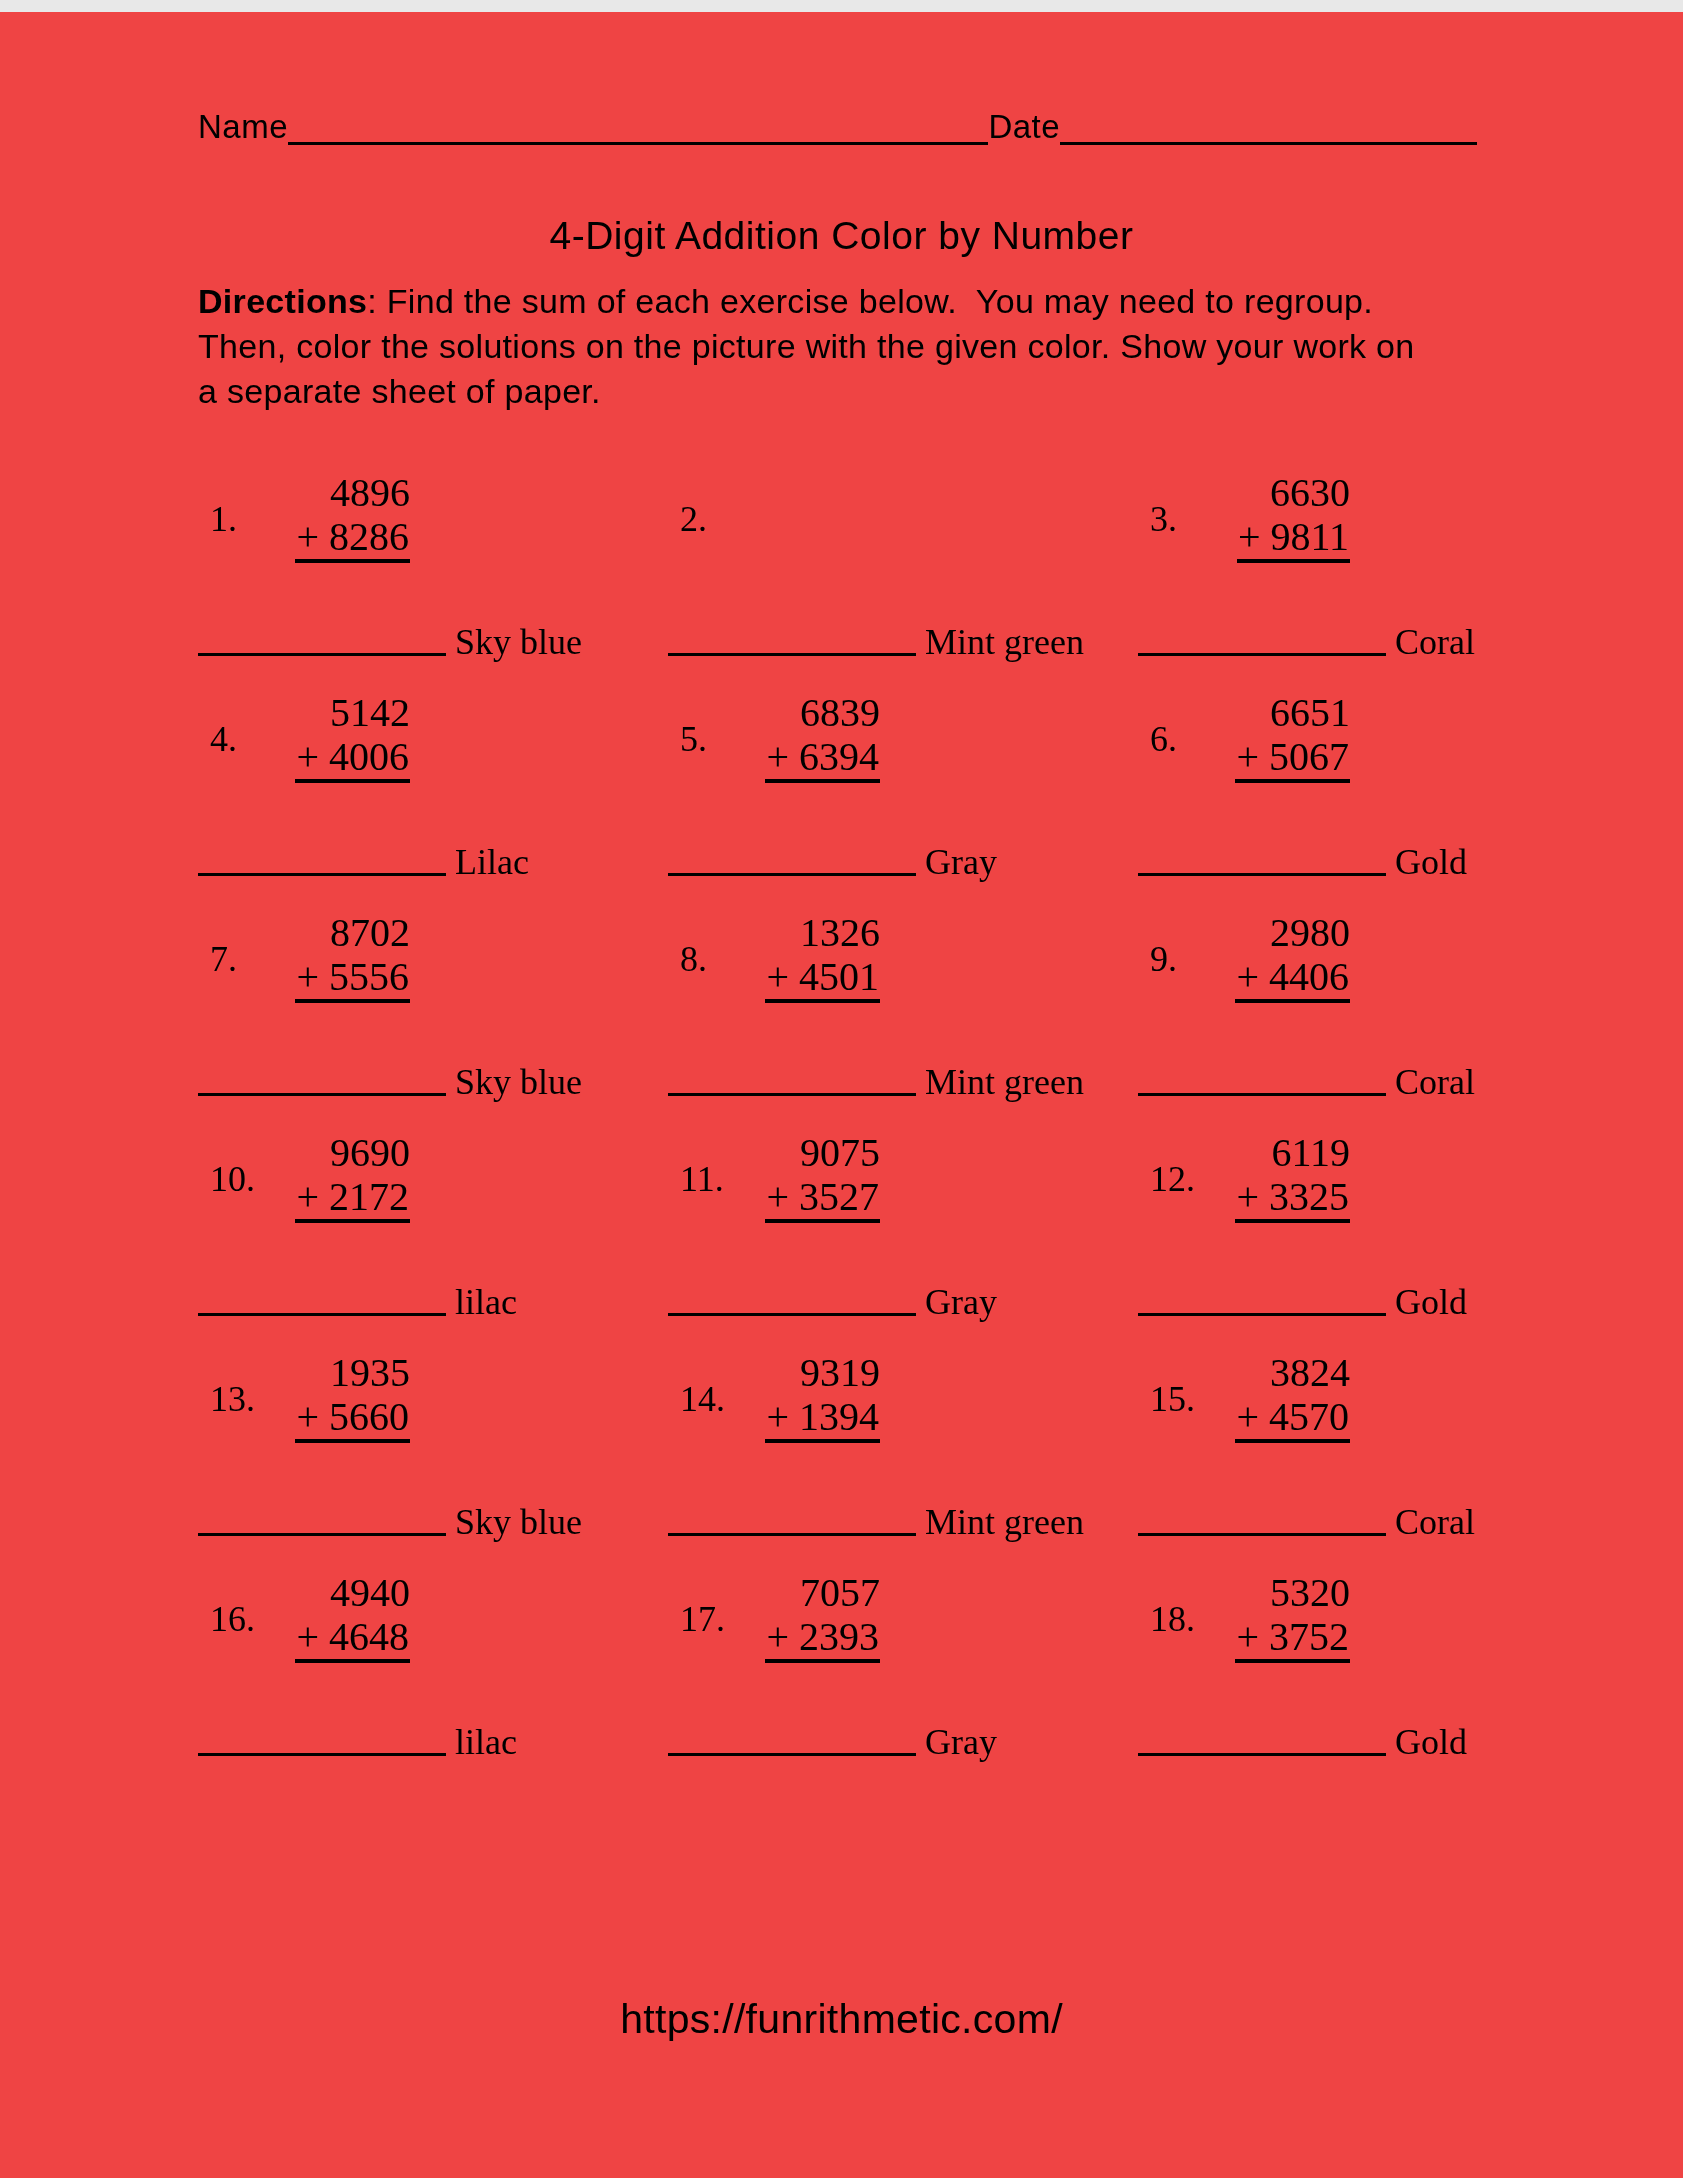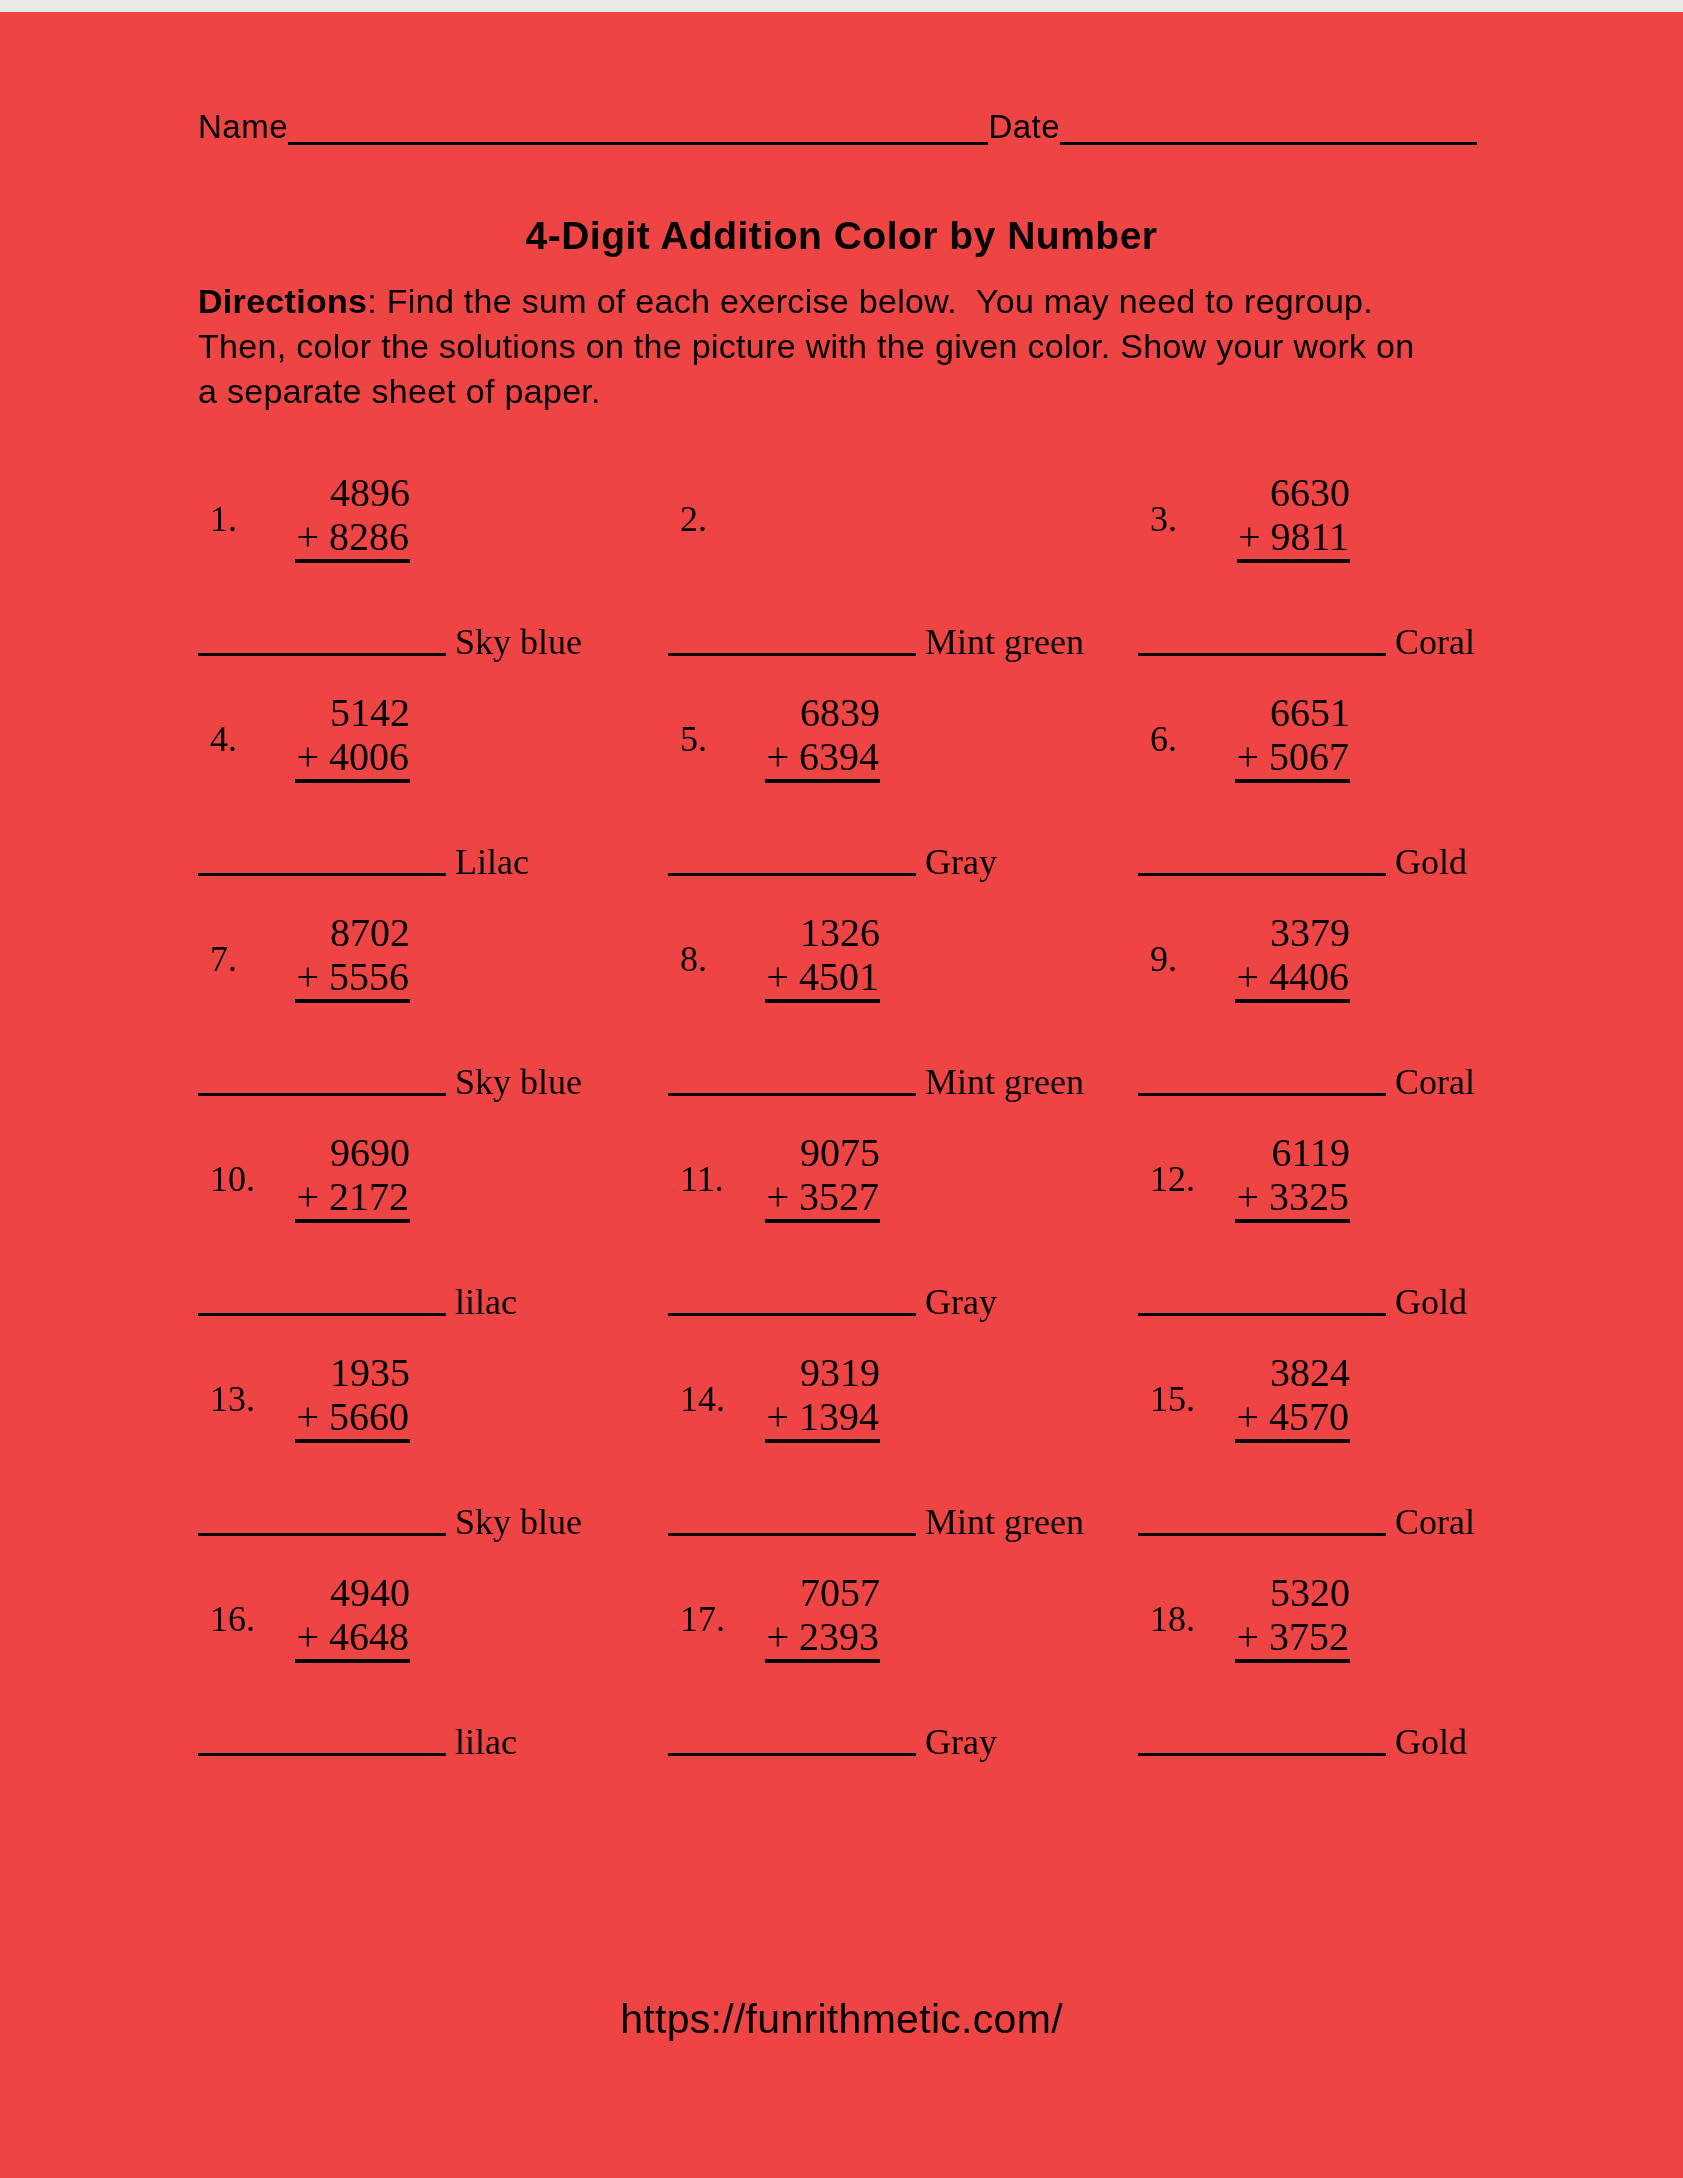"4-Digit Addition Color by Number" .title { font-weight: 700 -> 400 }
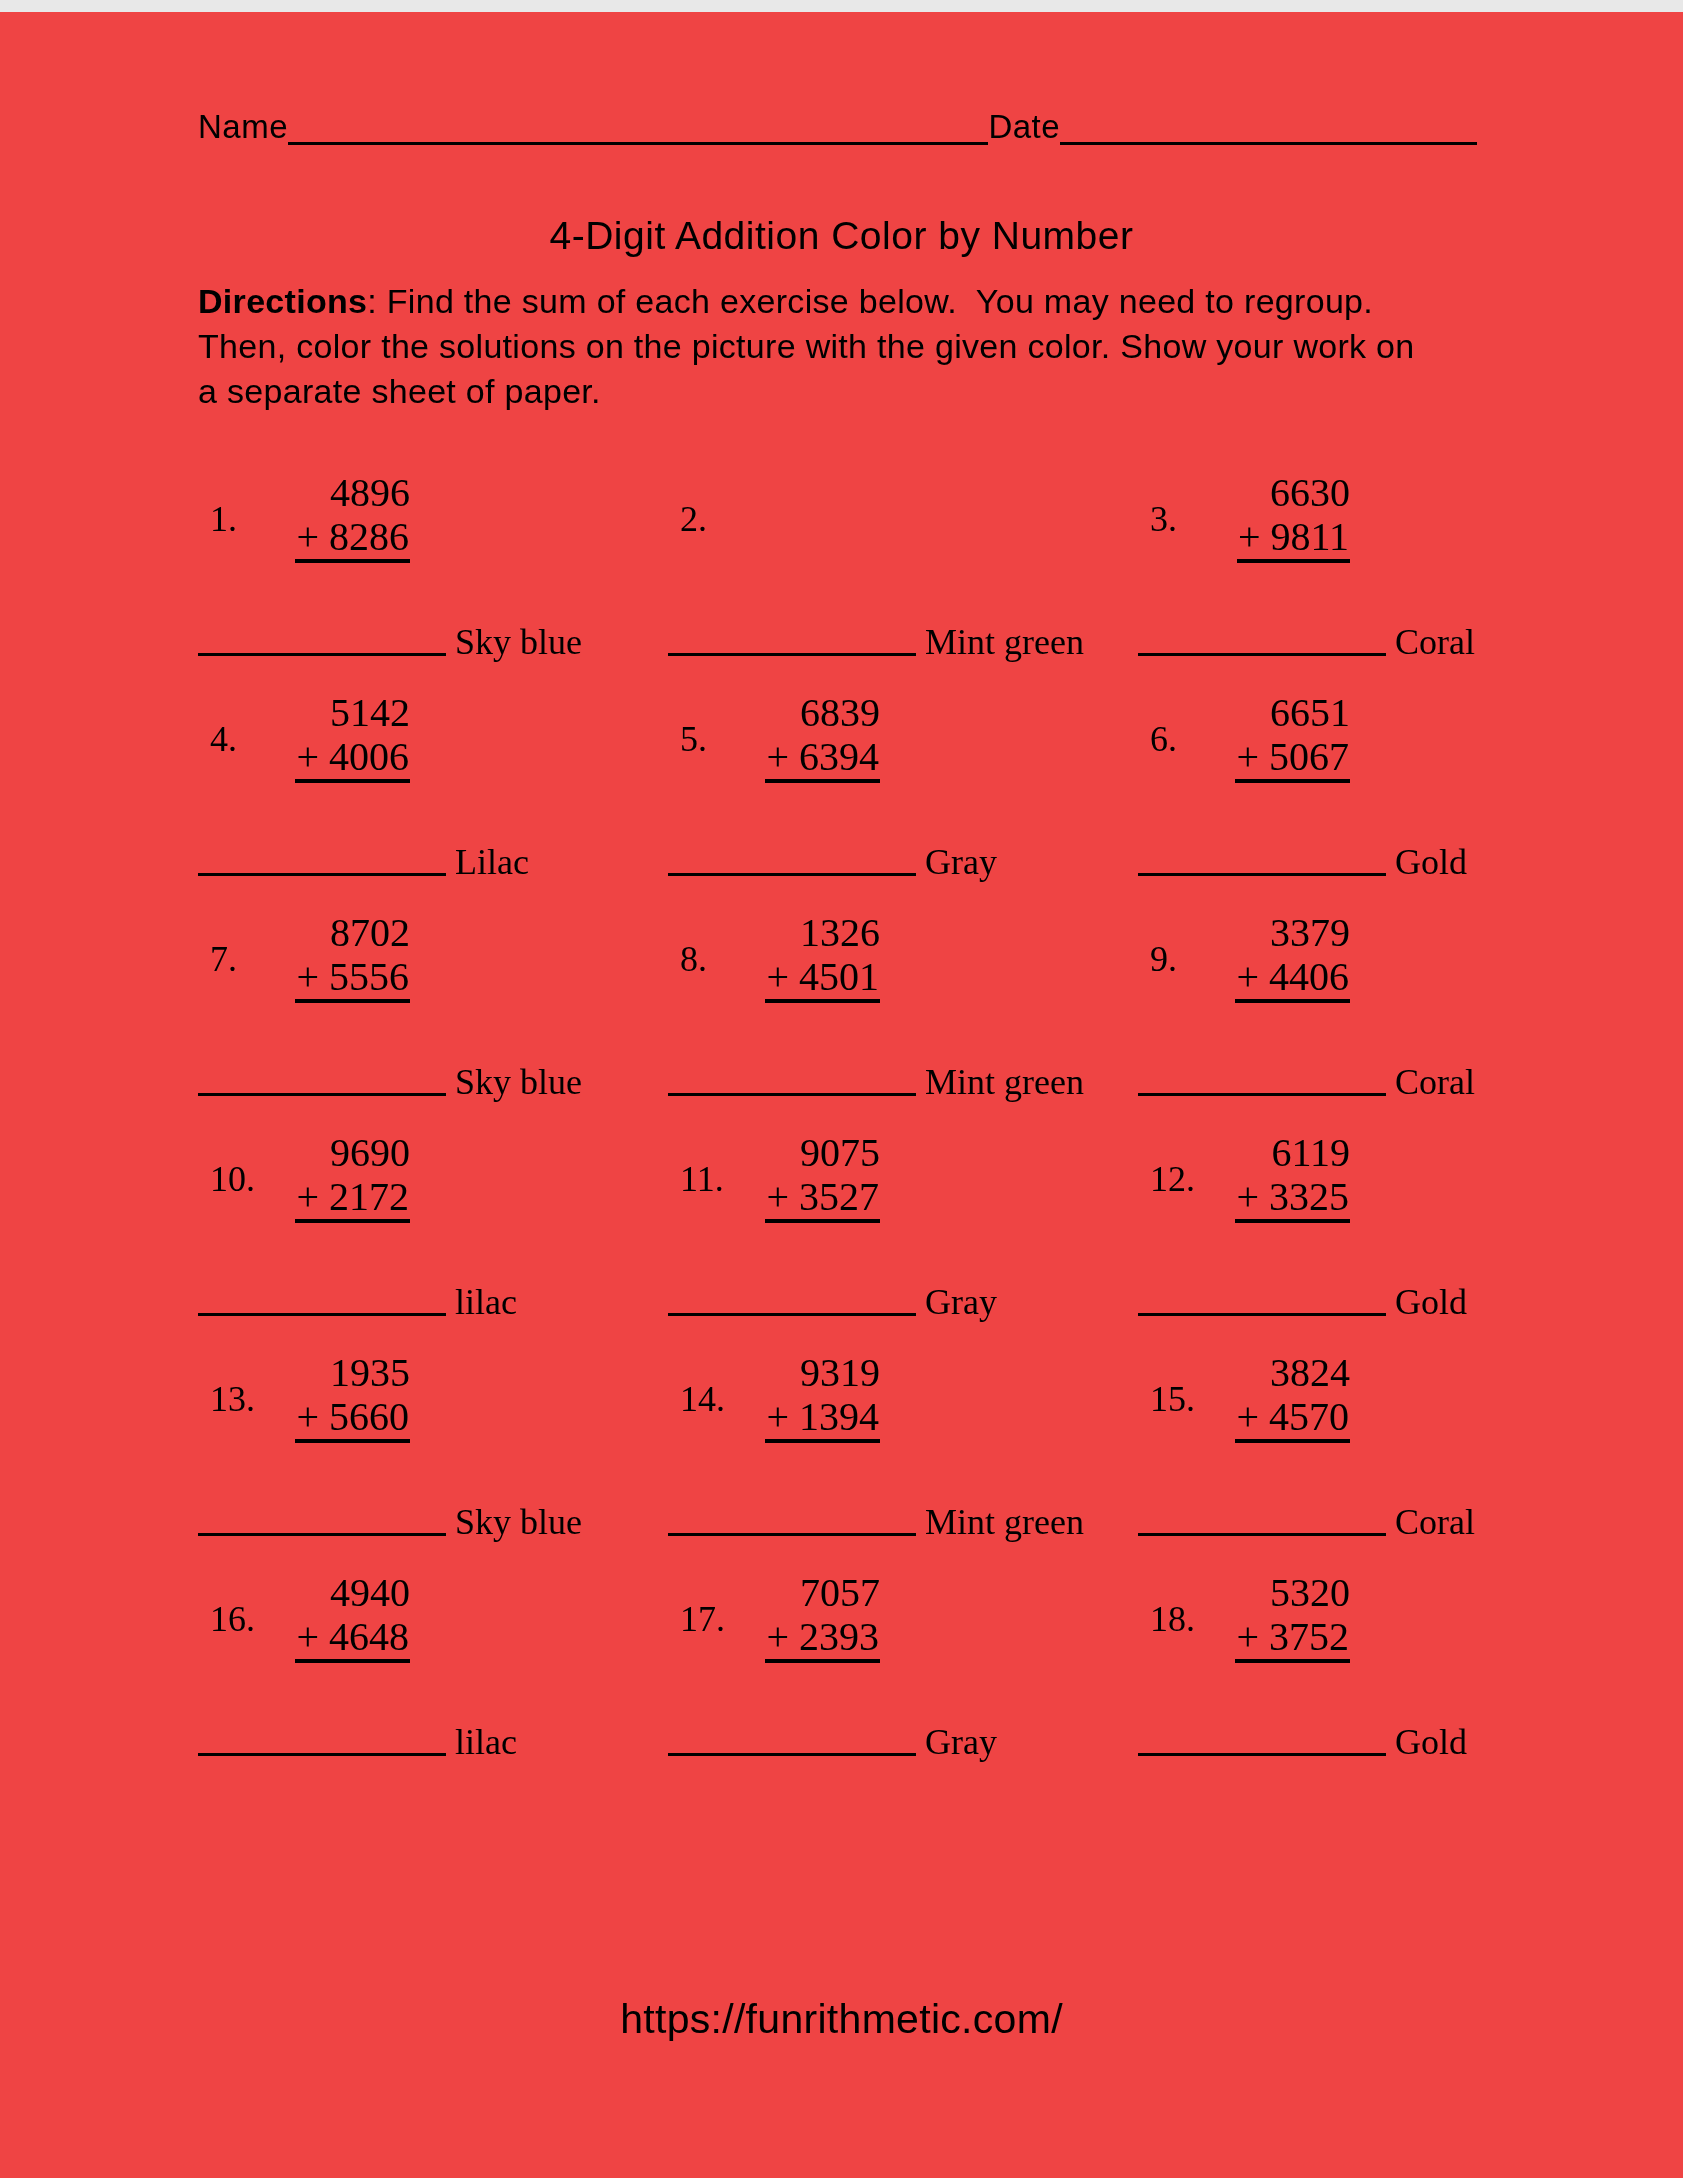"3379" div.a1 { text: 3379 -> 2980 }
